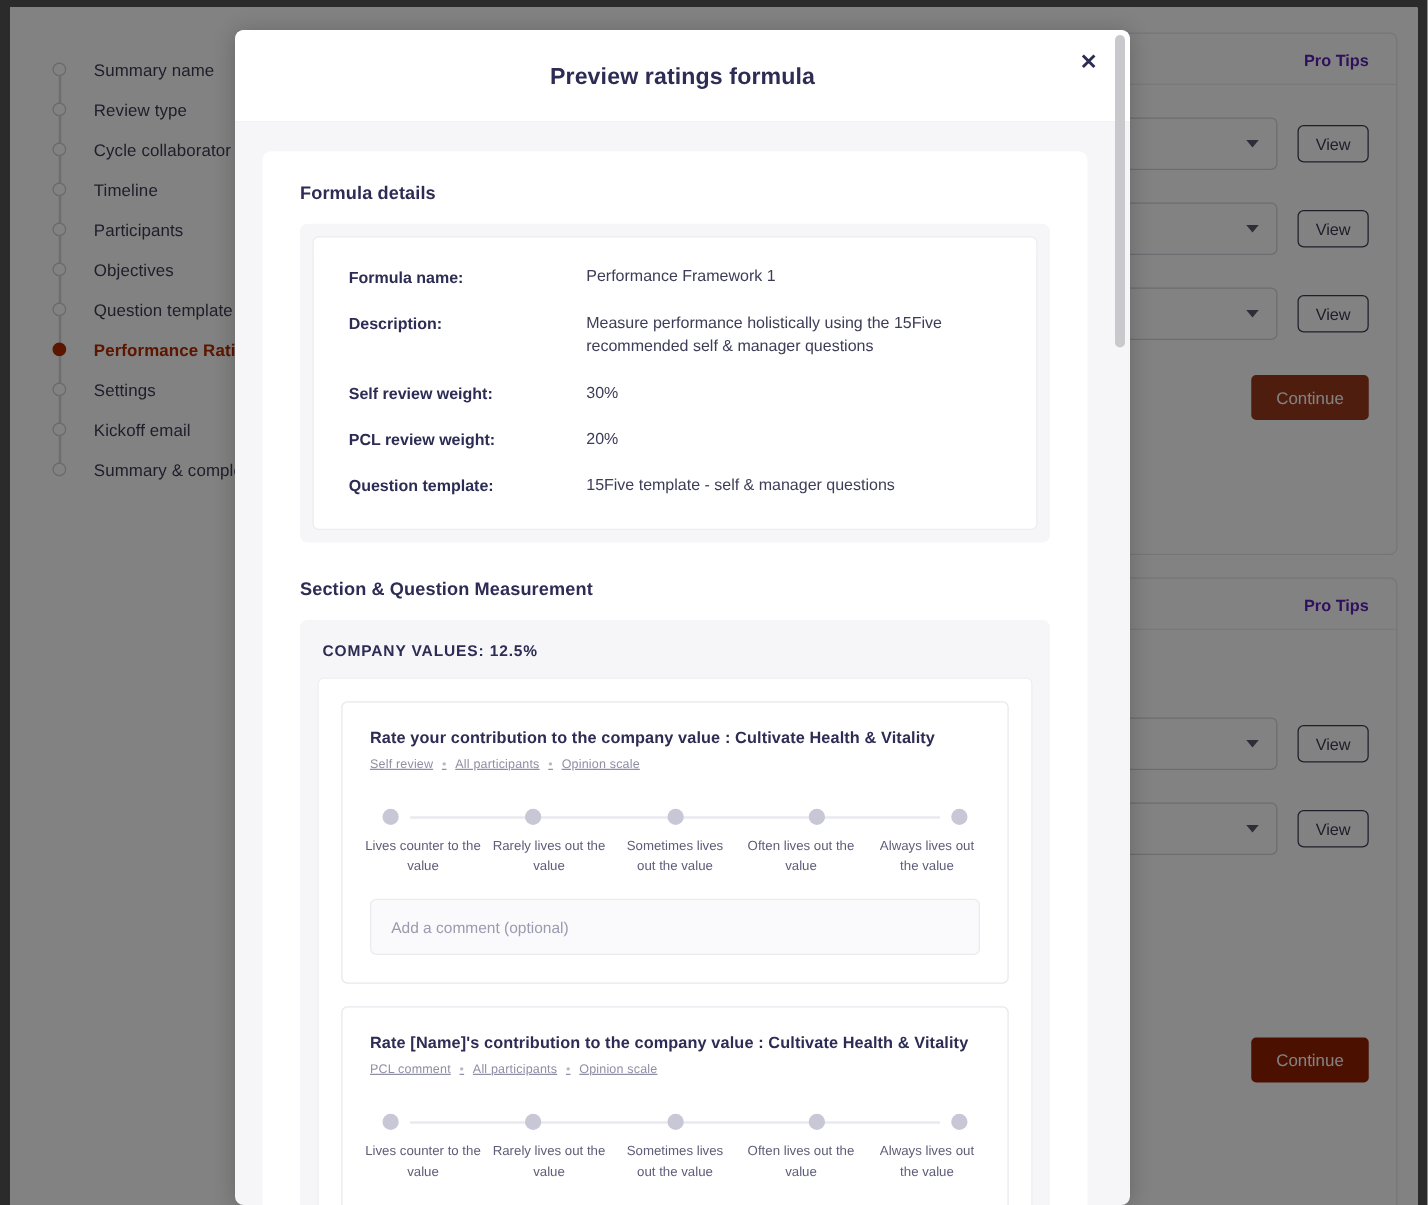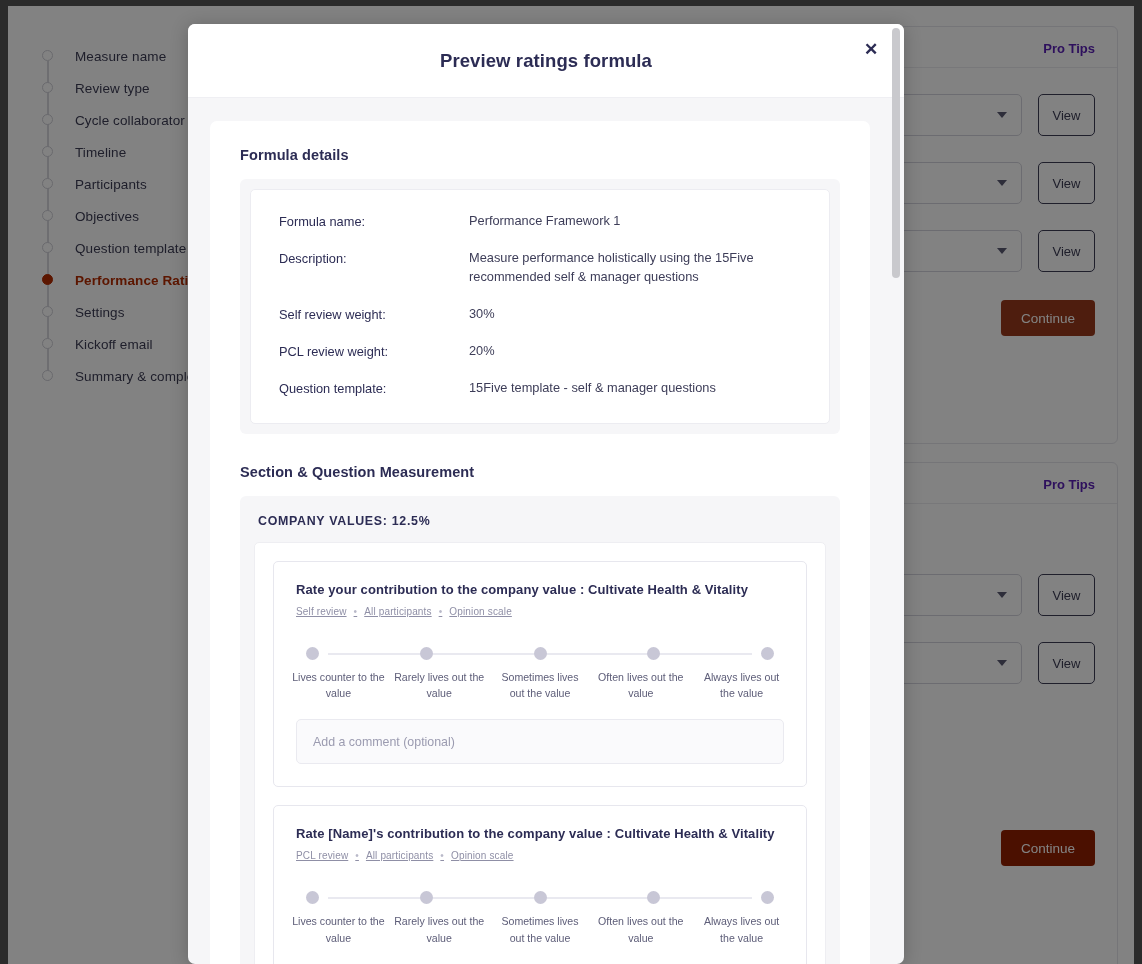"Measure name" span.wz-label { text: Measure -> Summary }
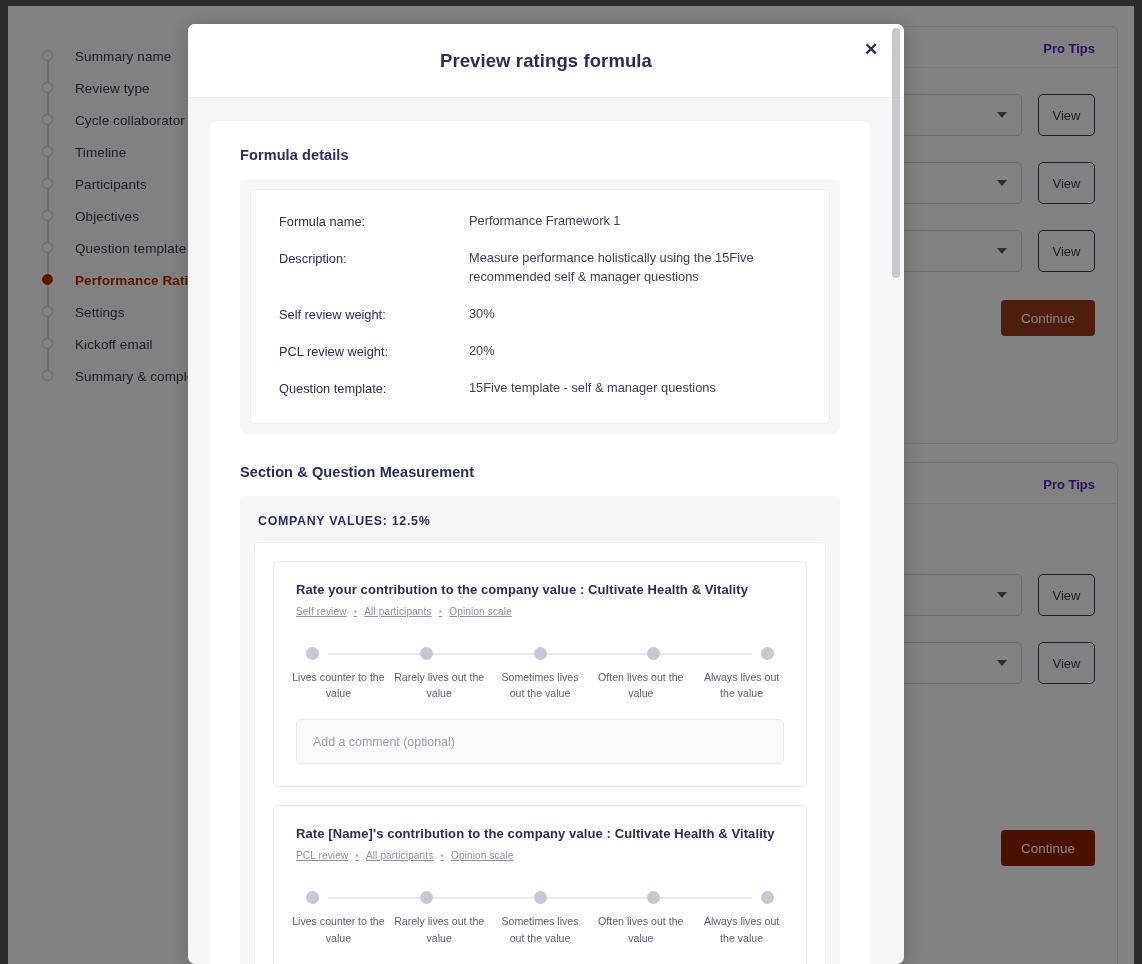"View" .btn-view { height: 42px -> 30px }
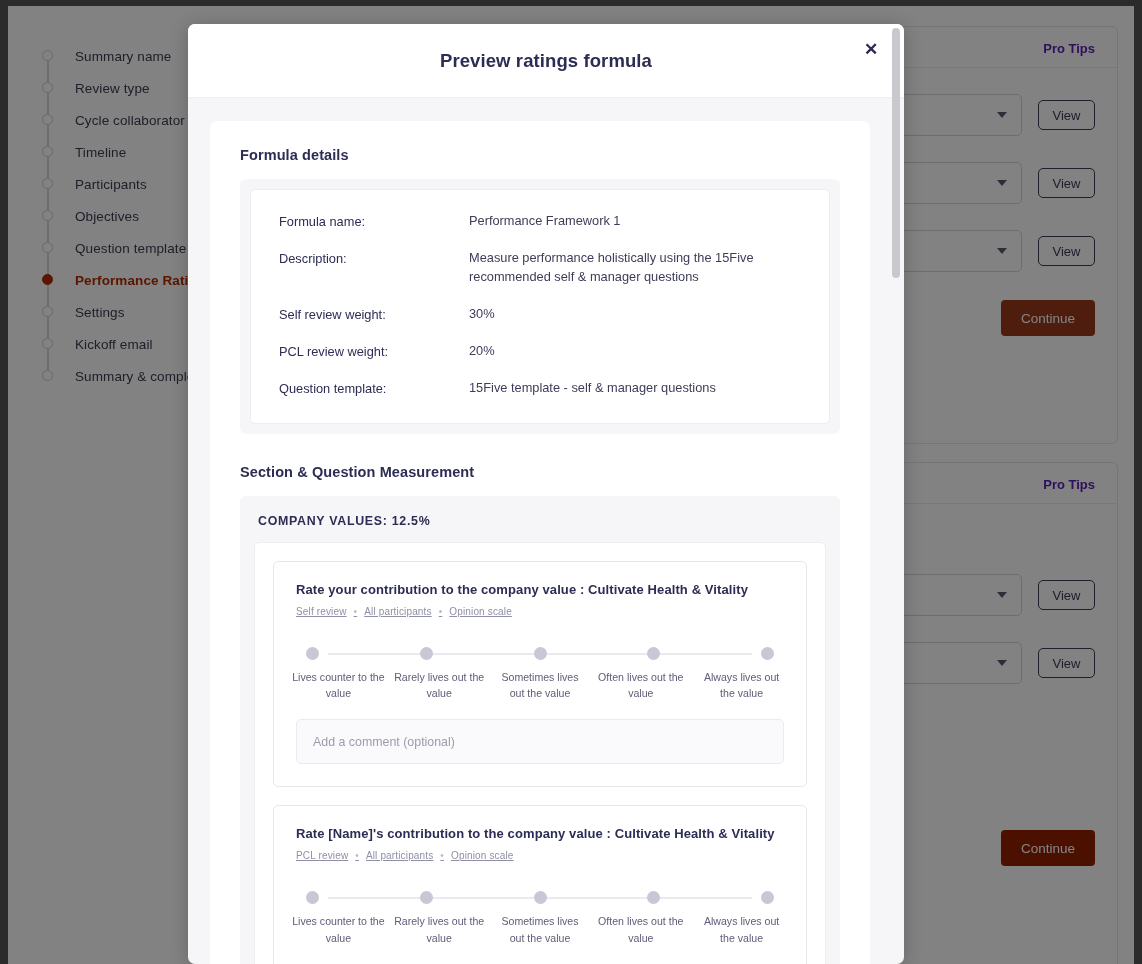"Formula name:" .detail-key { font-weight: 400 -> 700 }
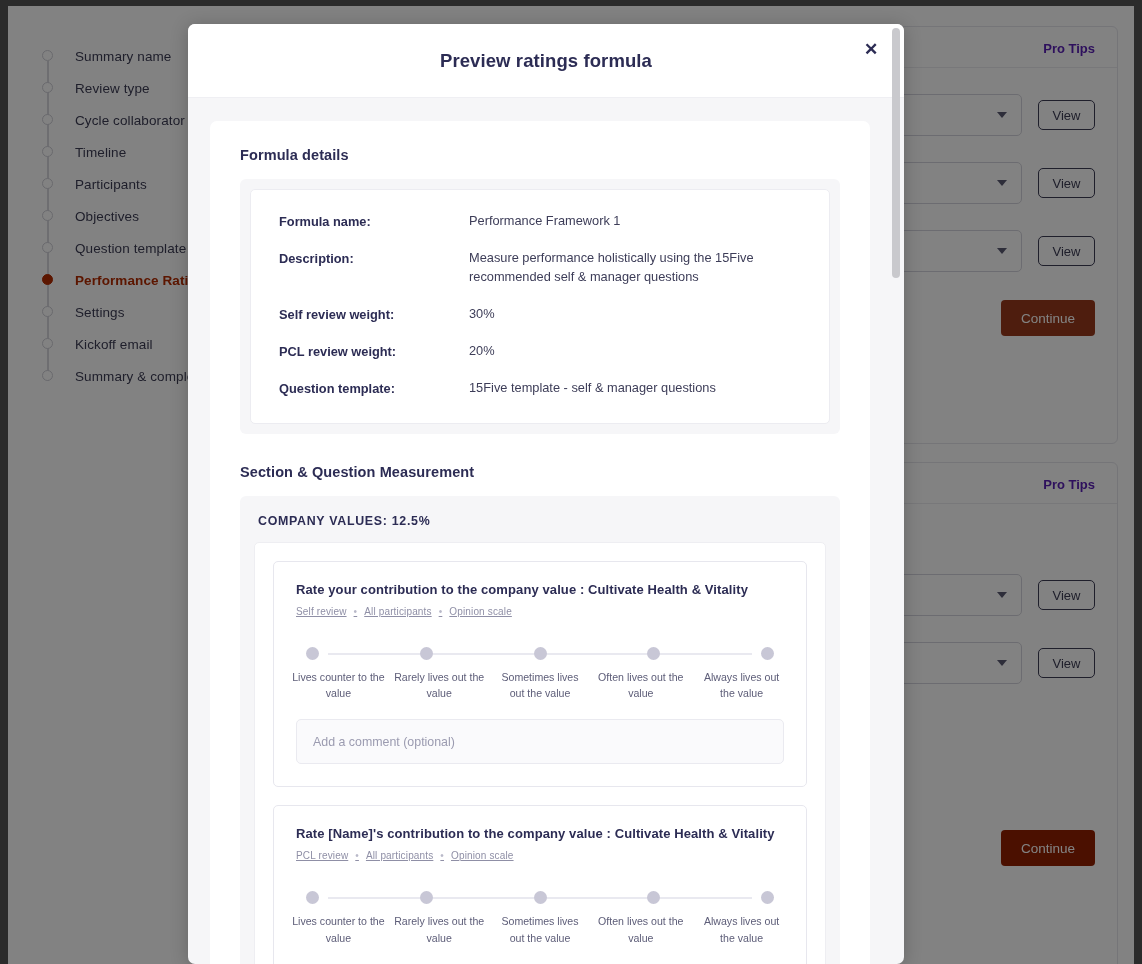"PCL review" span { text: review -> comment }
